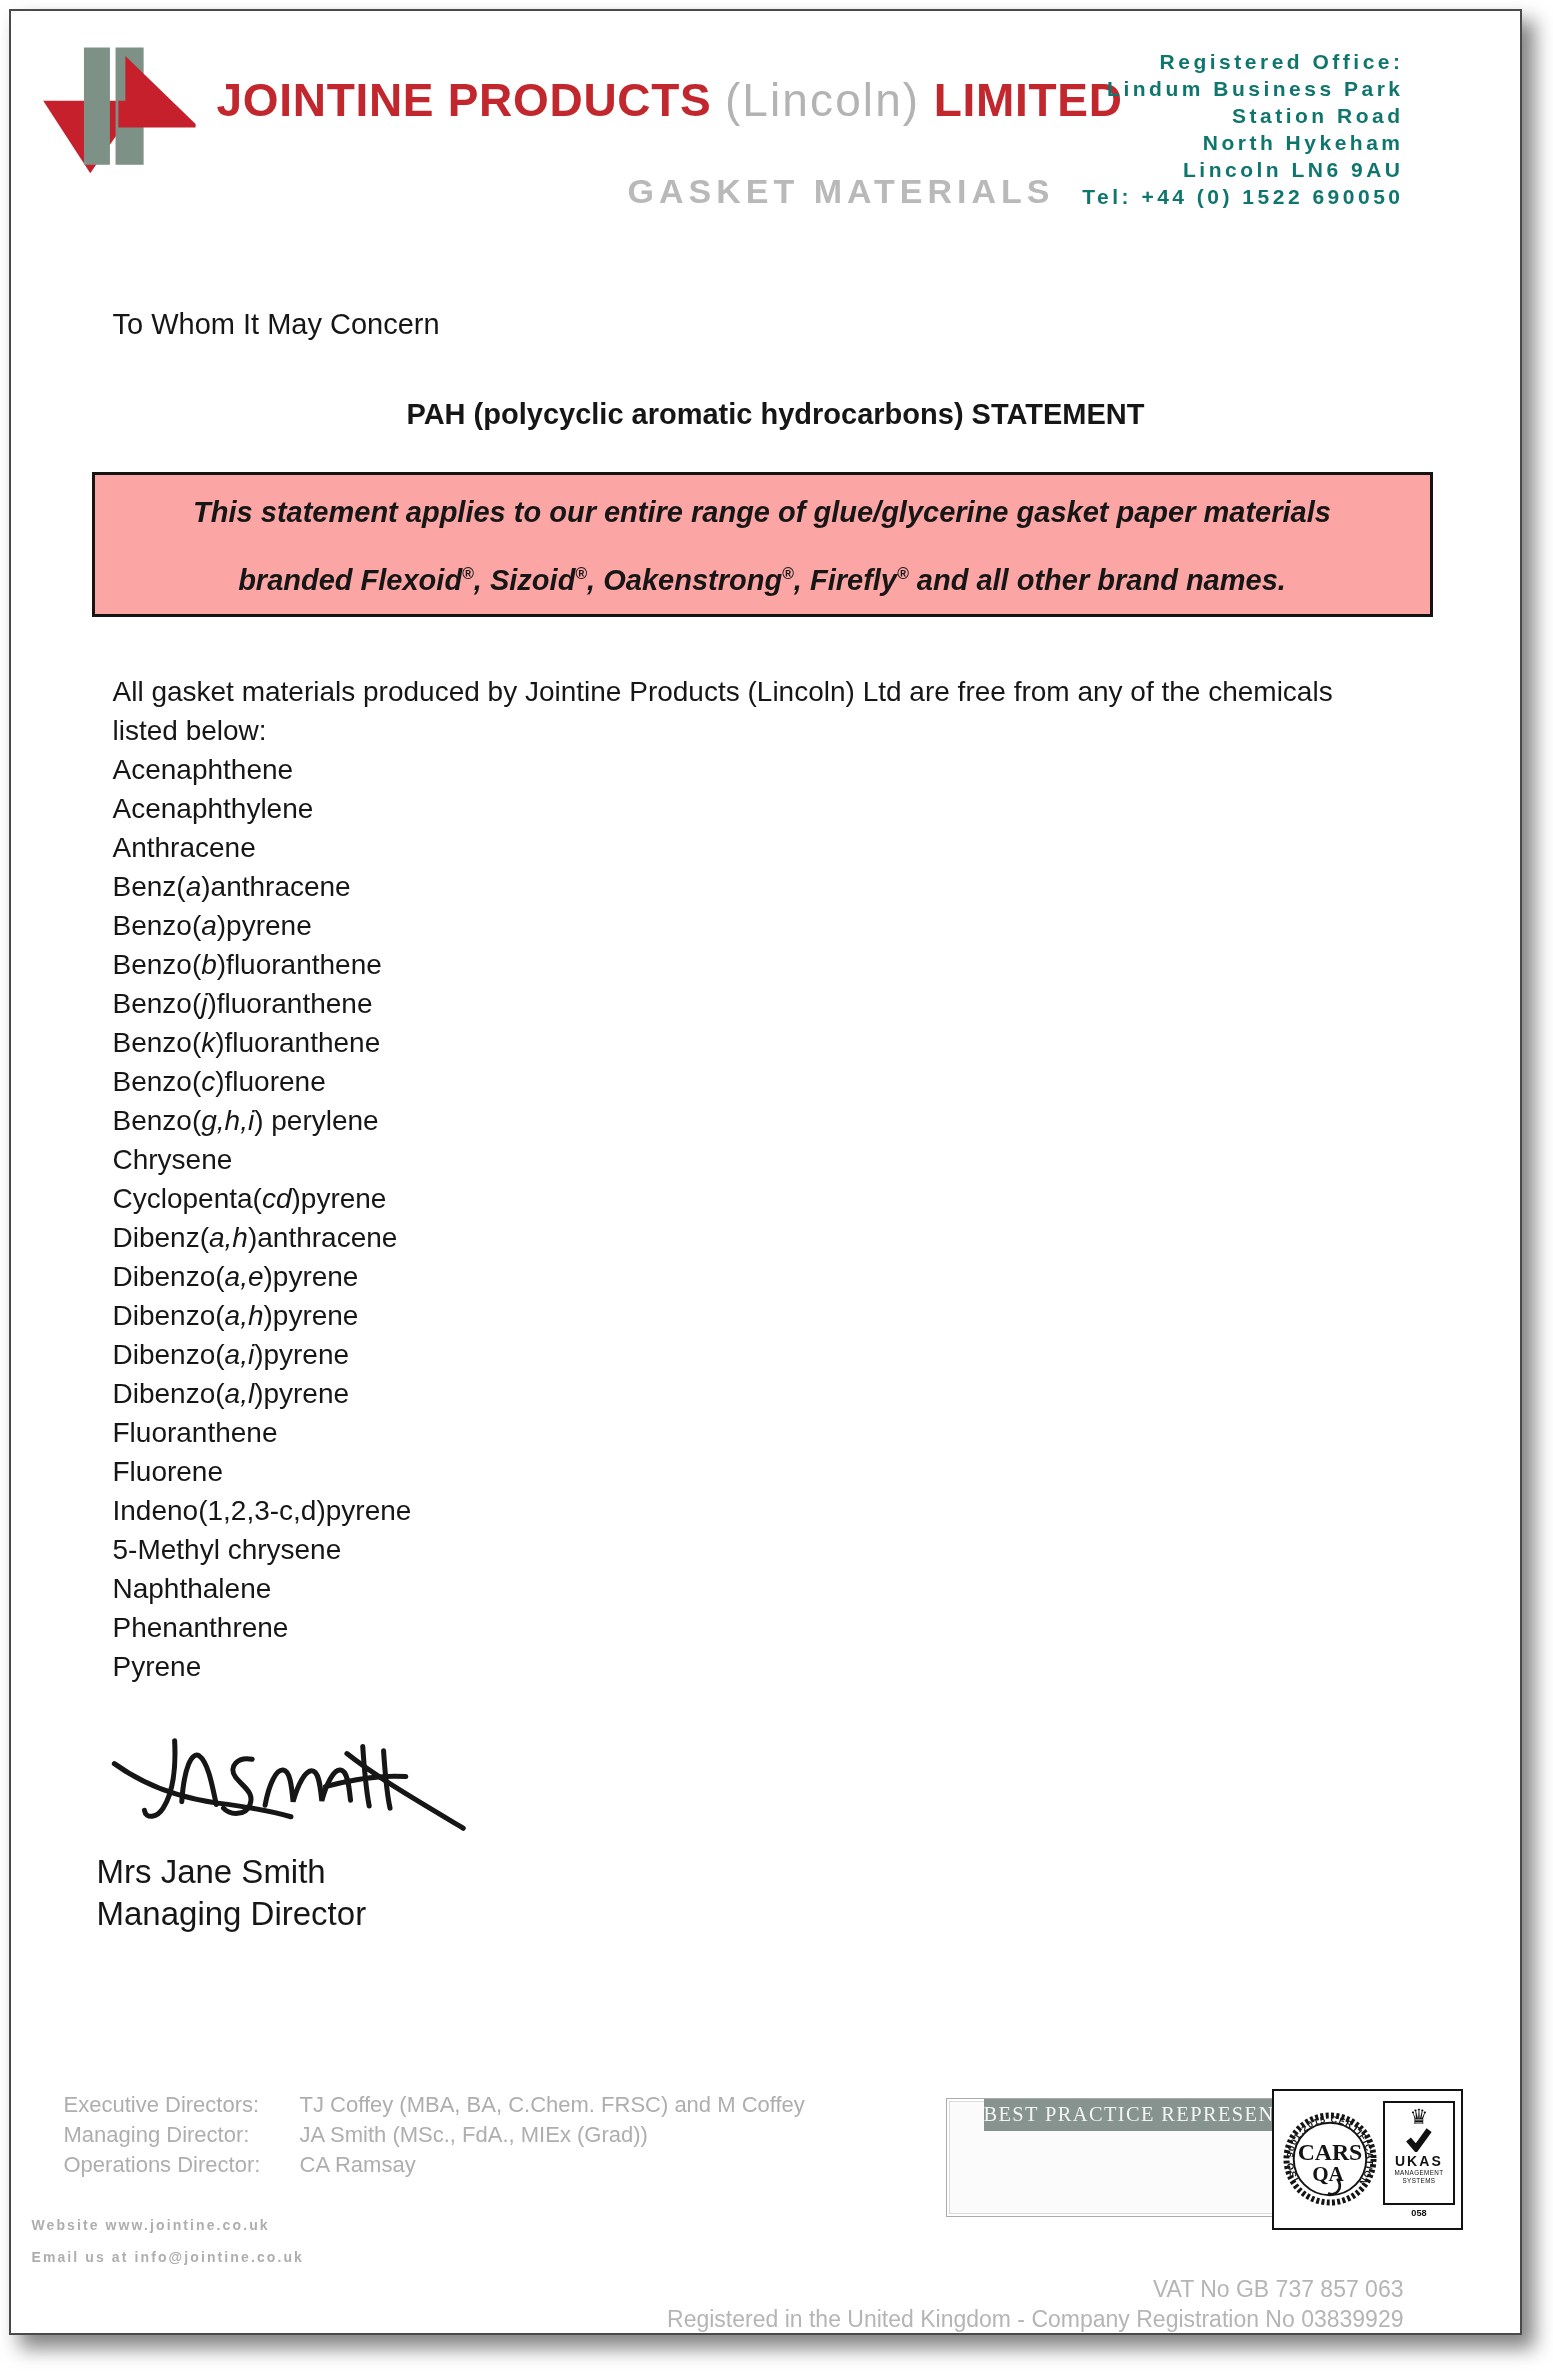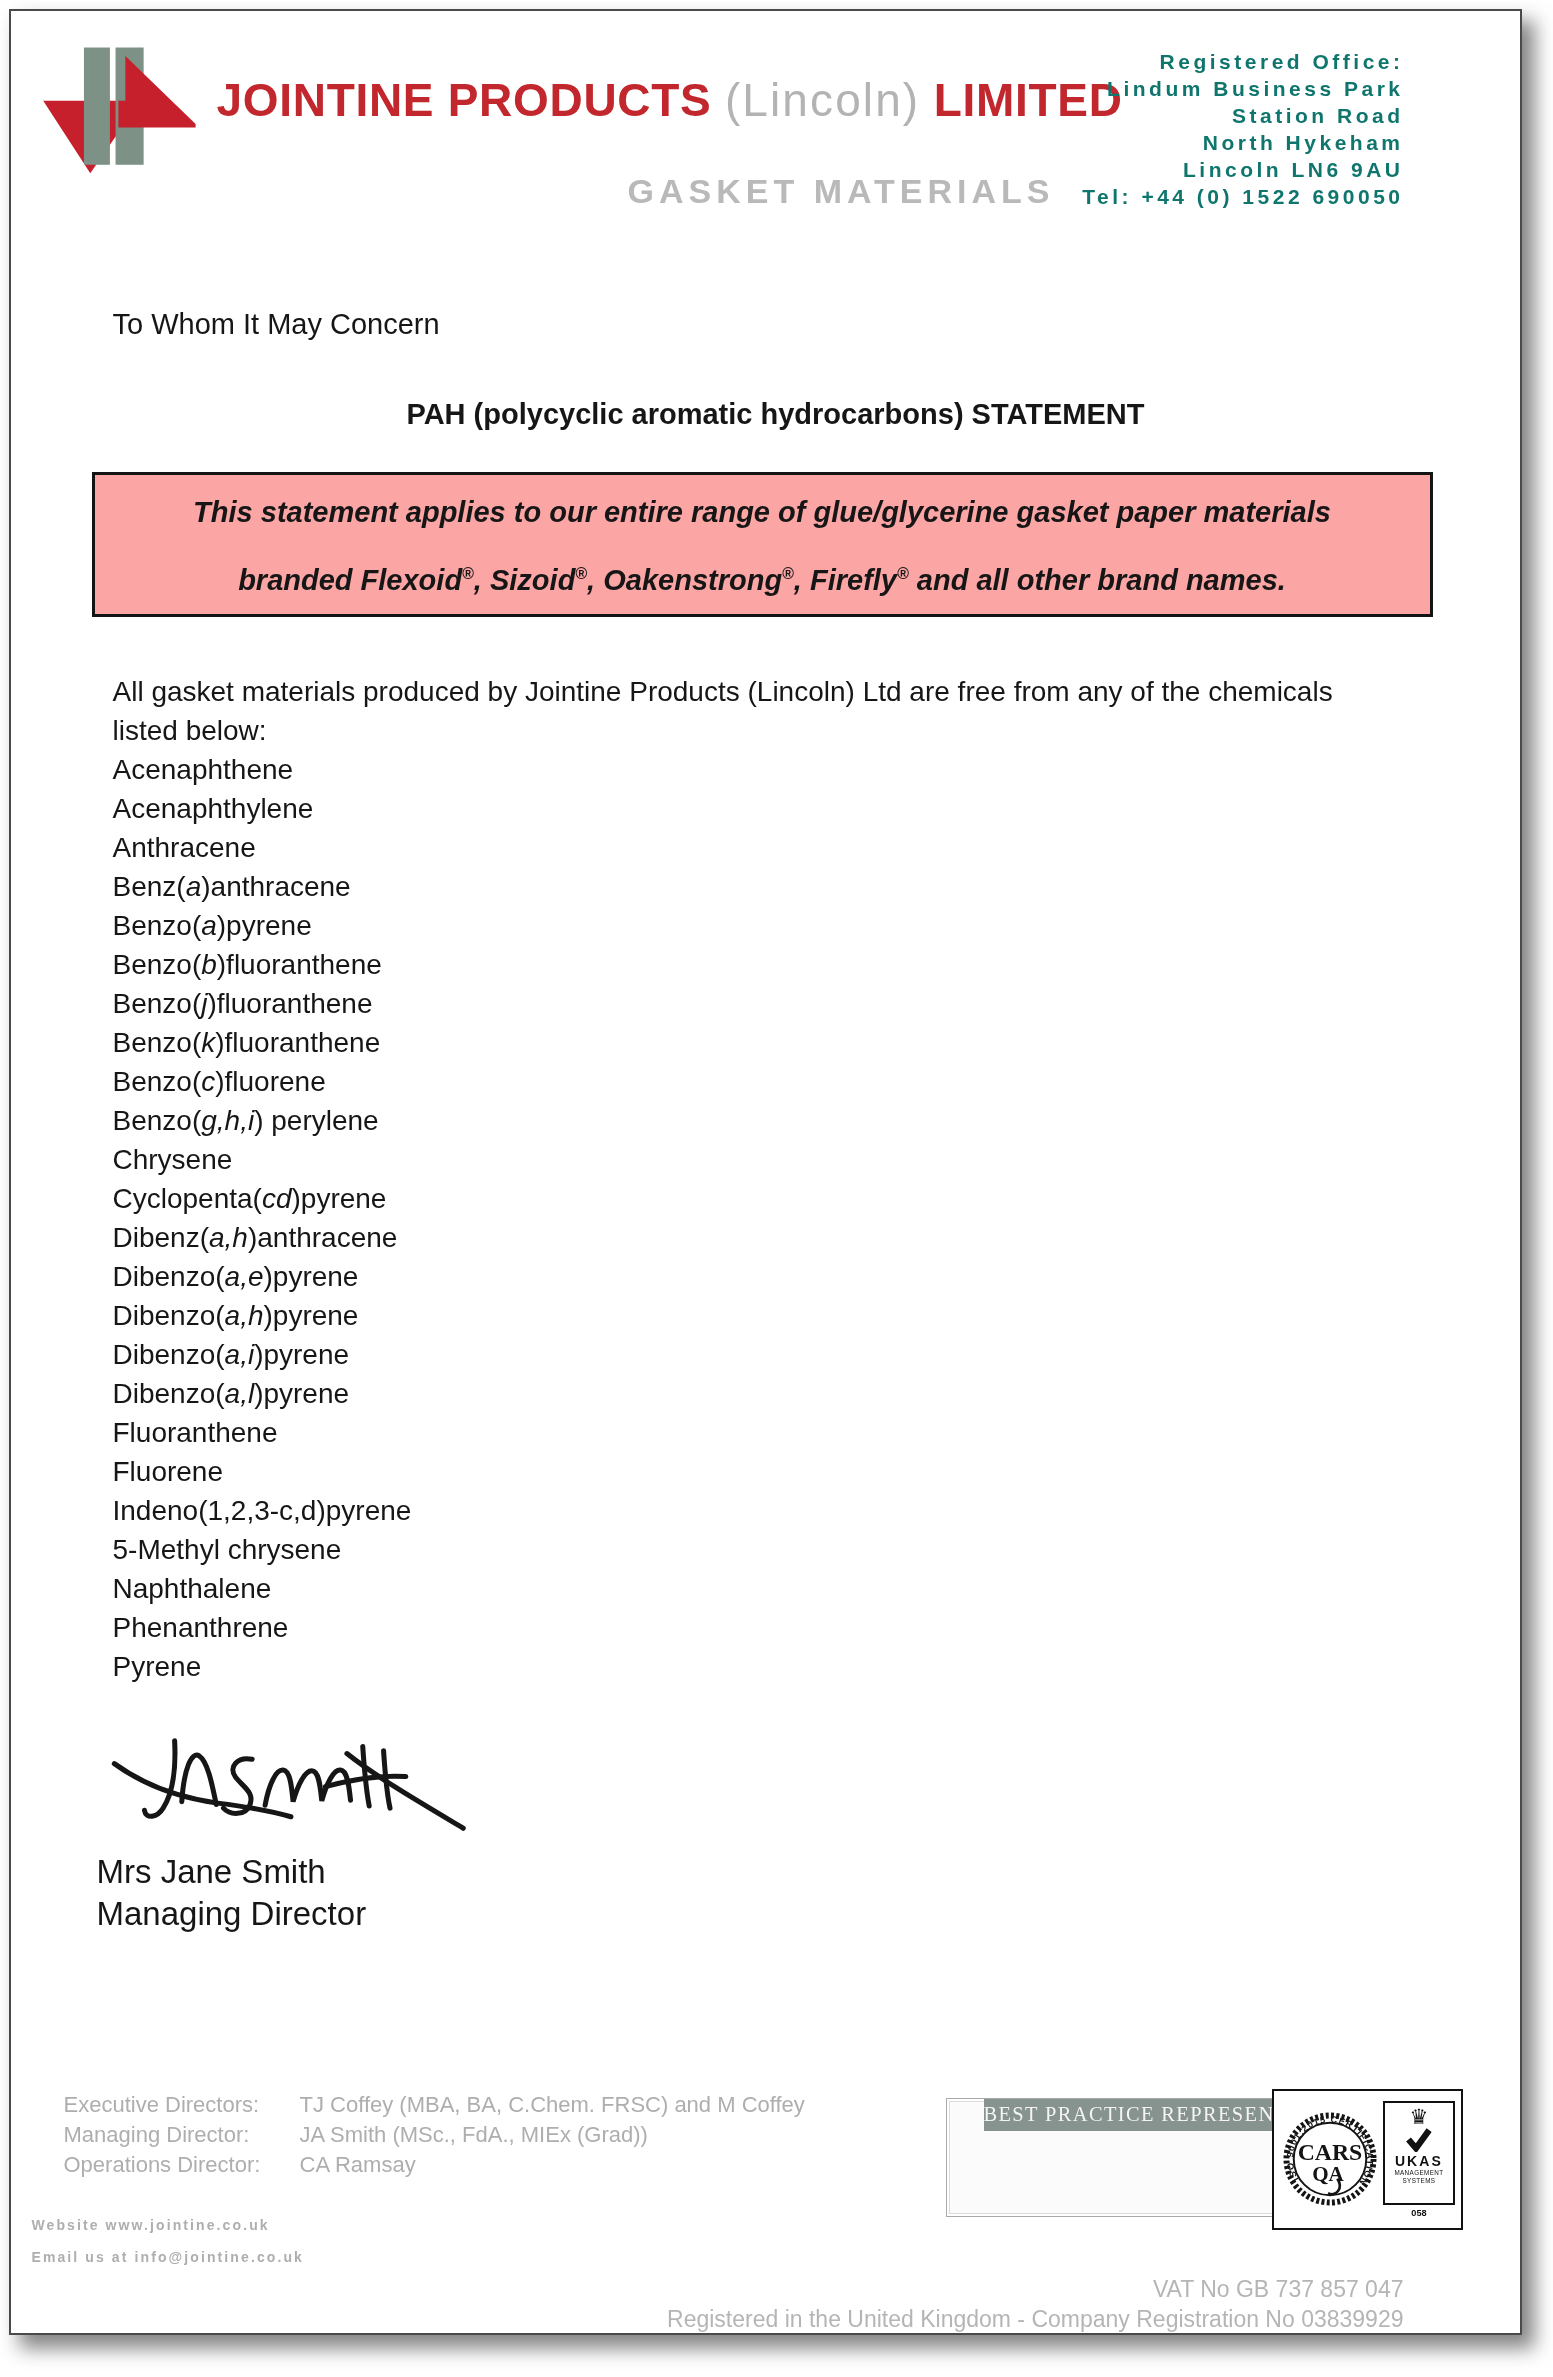"VAT No GB 737 857" div { text: 737 857 047 -> 737 857 063 }
